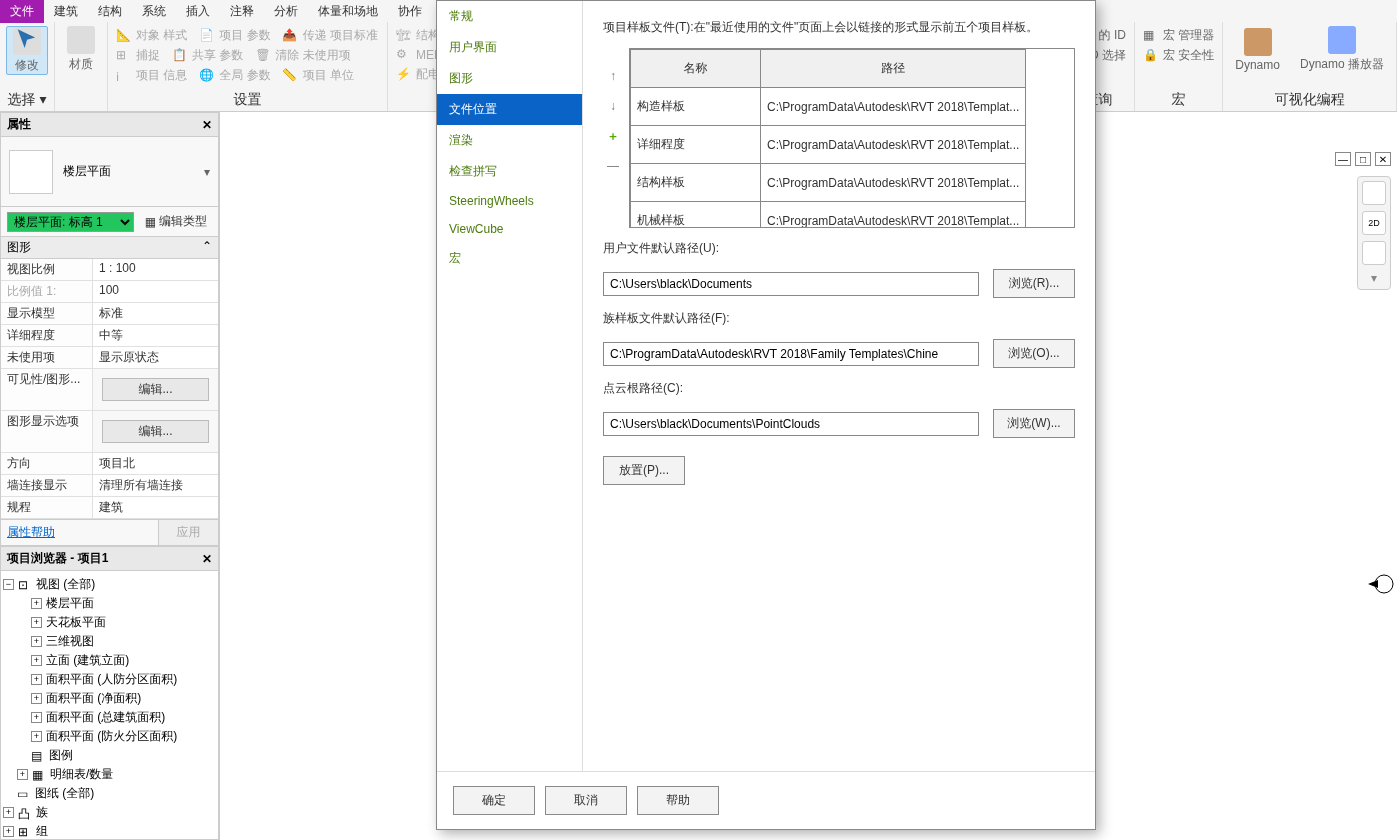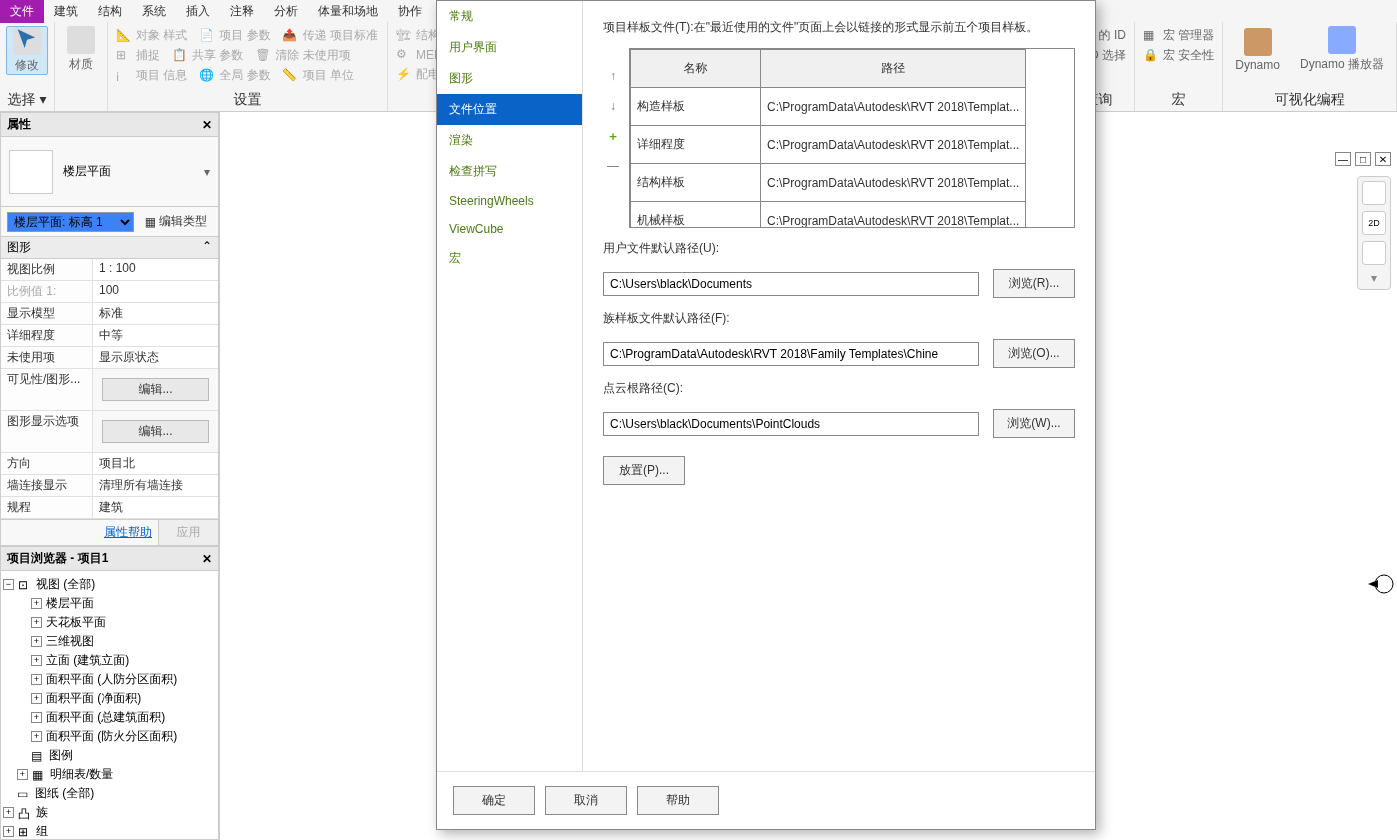"楼层平面: 标高 1" .prop-row select,.prop-row .sel { background: #3b82f6 -> #22c55e }
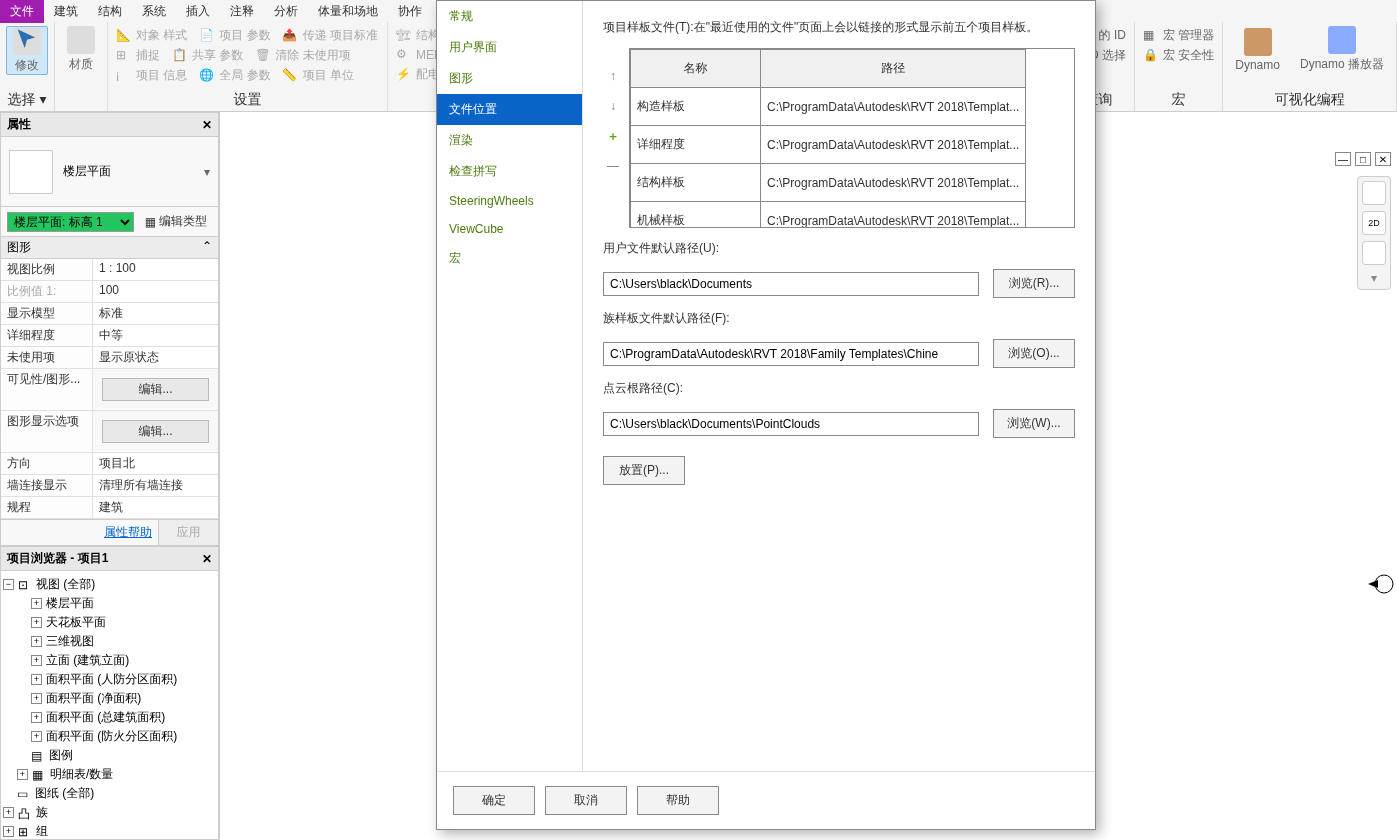"属性帮助" .prop-foot .link { text-align: right -> none }
